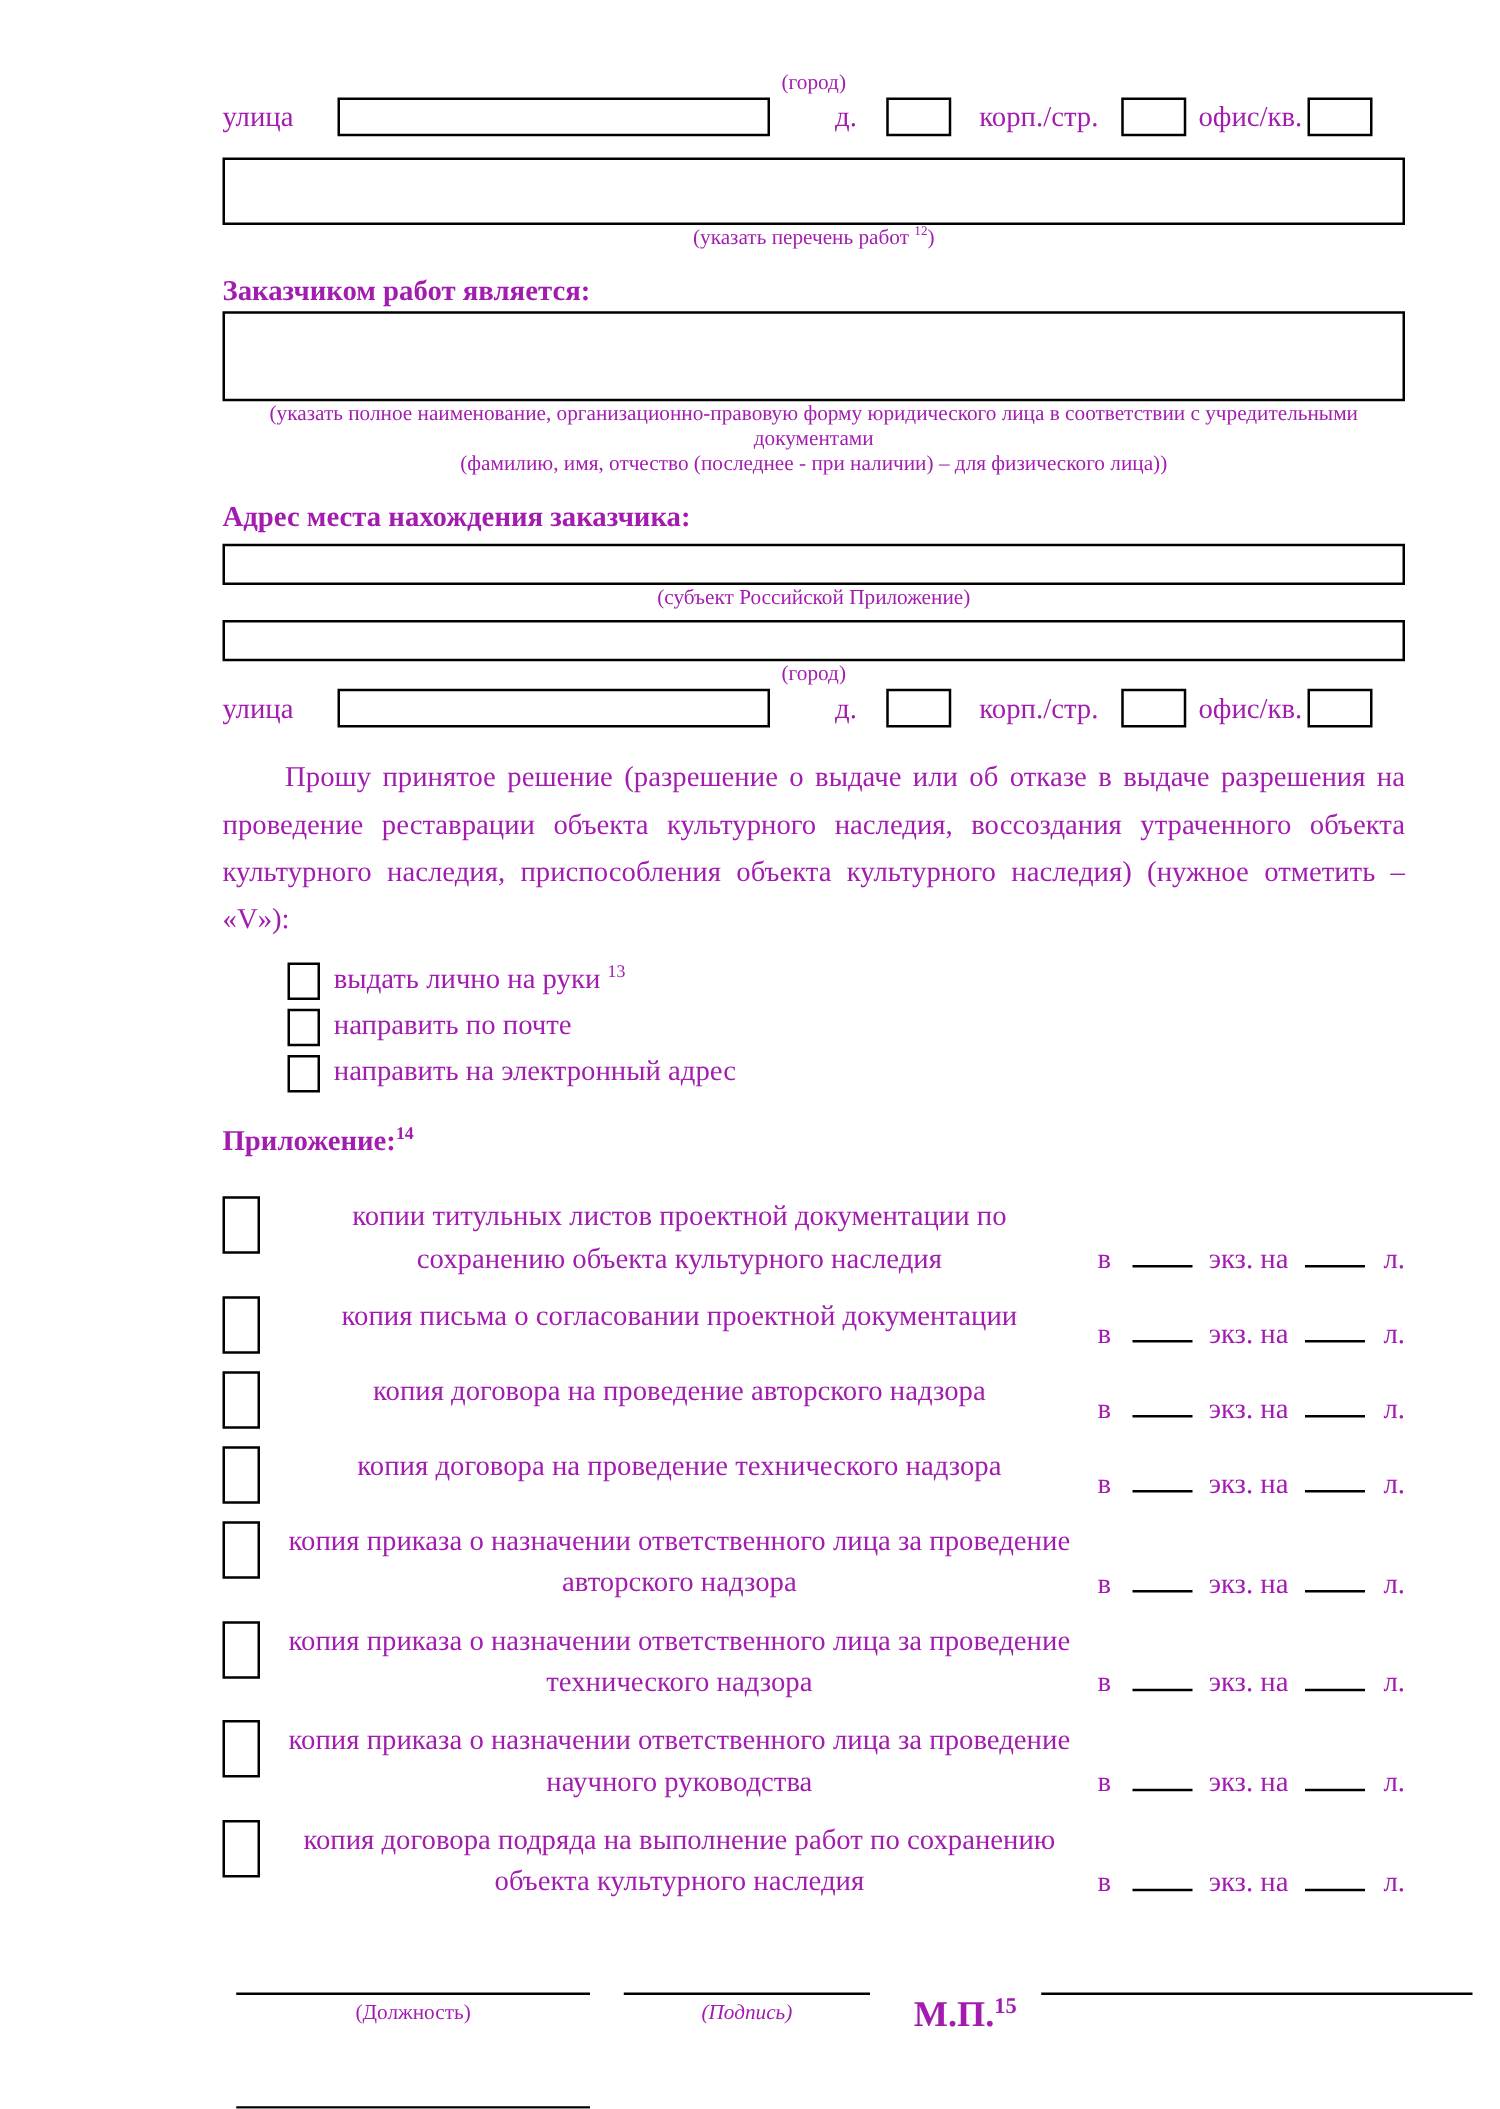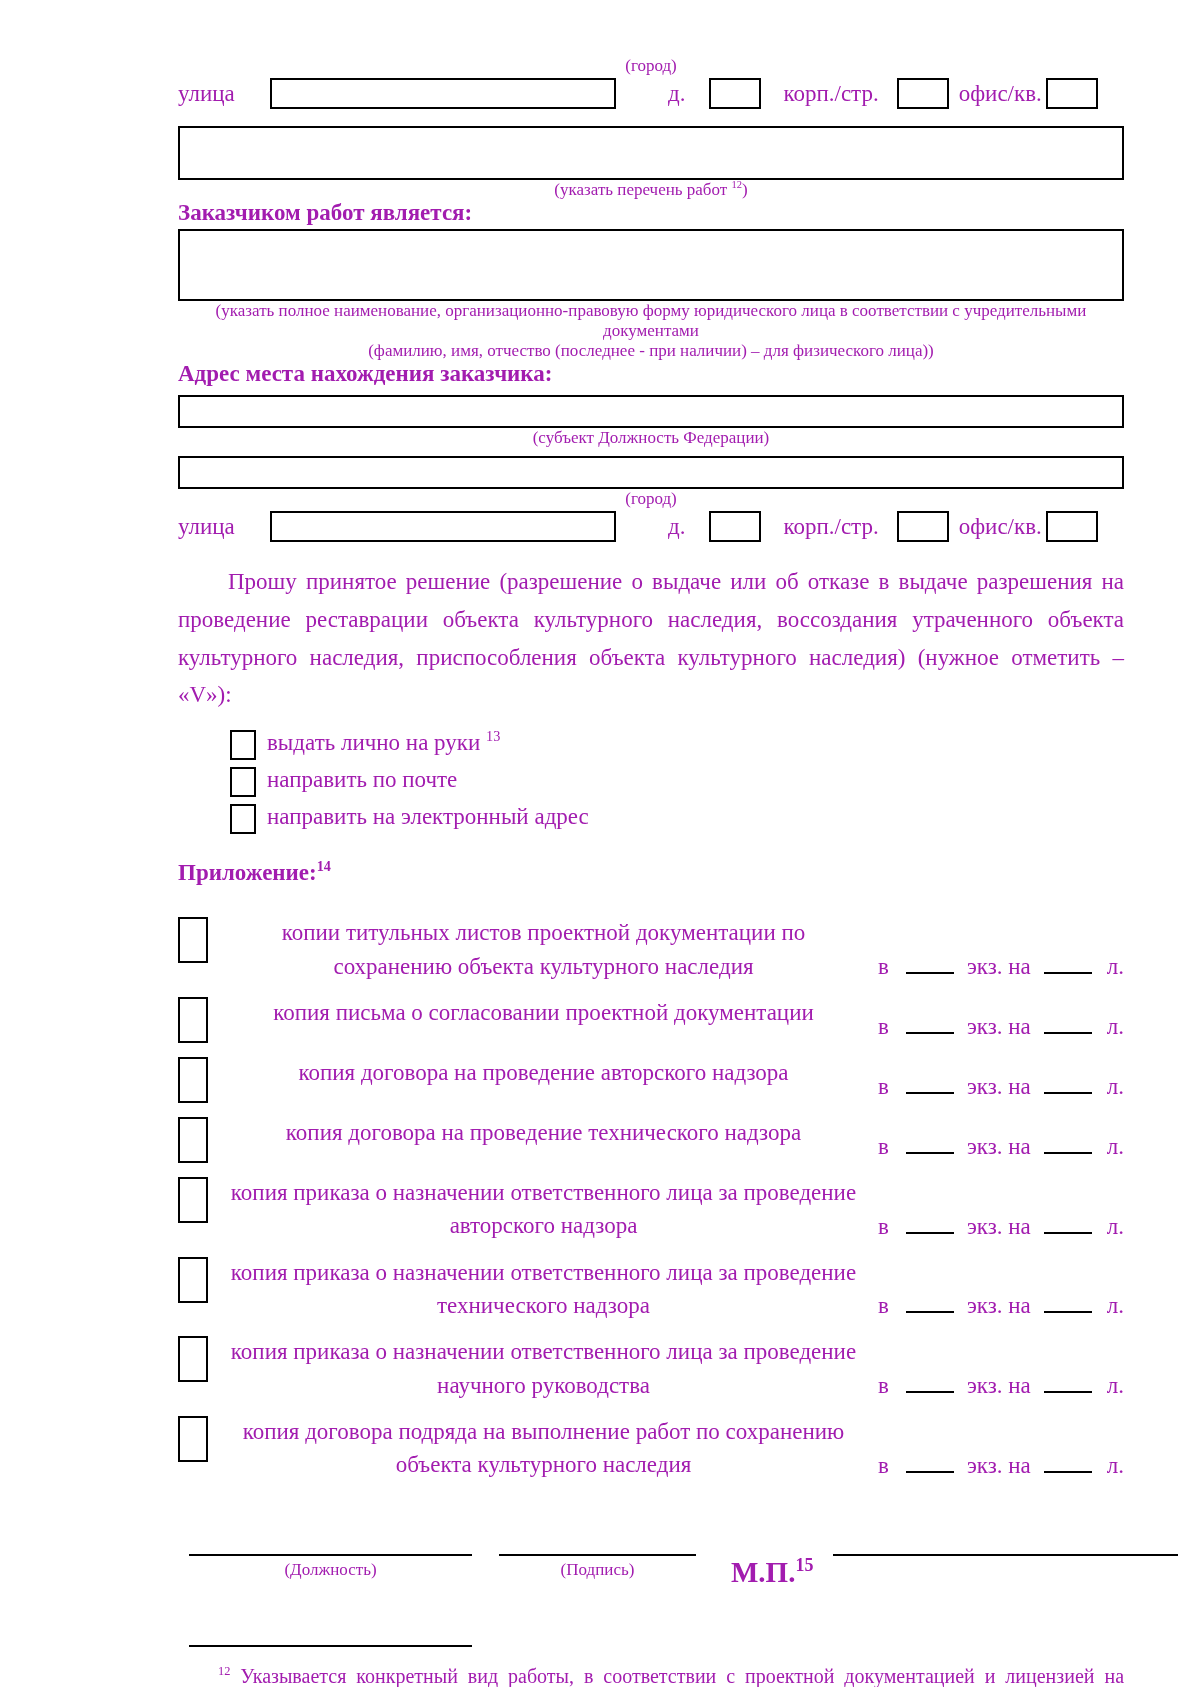"Заказчиком работ является:" .heading { margin-top: 0 -> 20px }
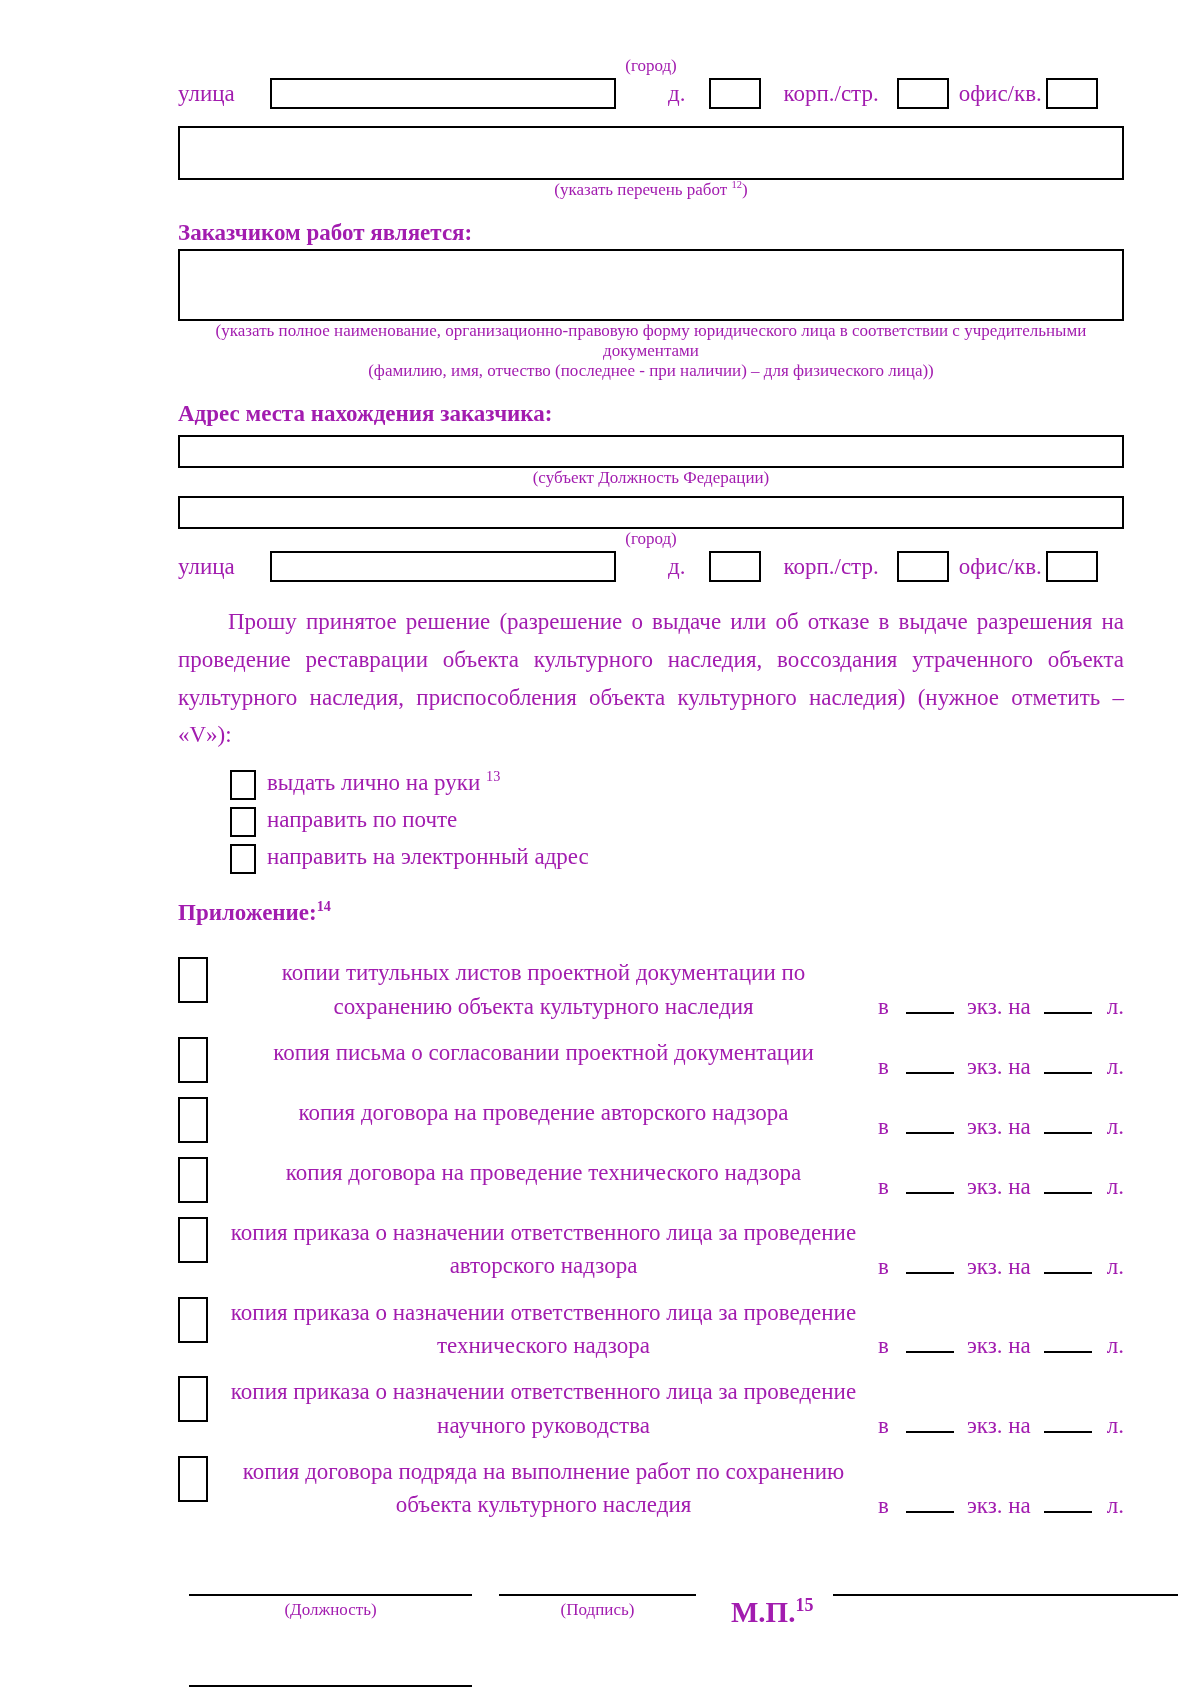"(субъект Должность Федерации)" div.caption { text: Должность Федерации -> Российской Приложение }
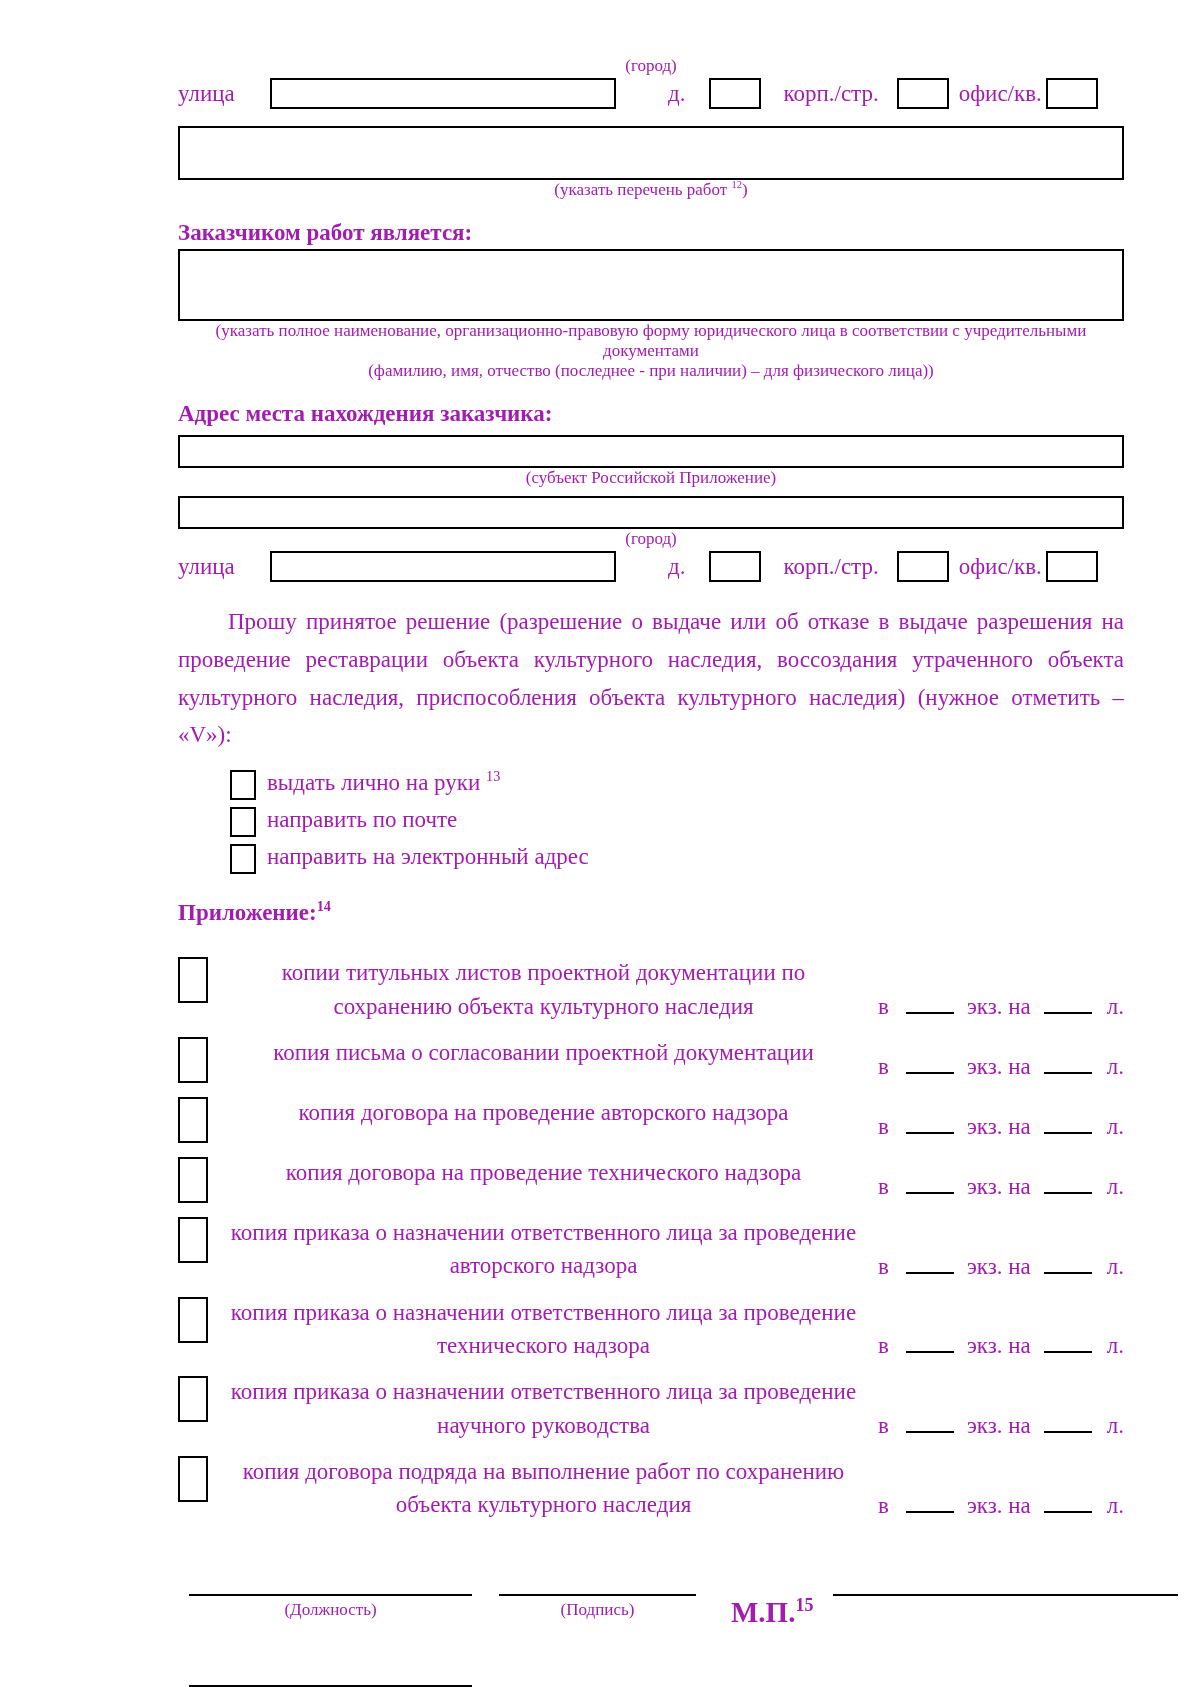"(Подпись)" .sig-col-sign { font-style: none -> italic }
